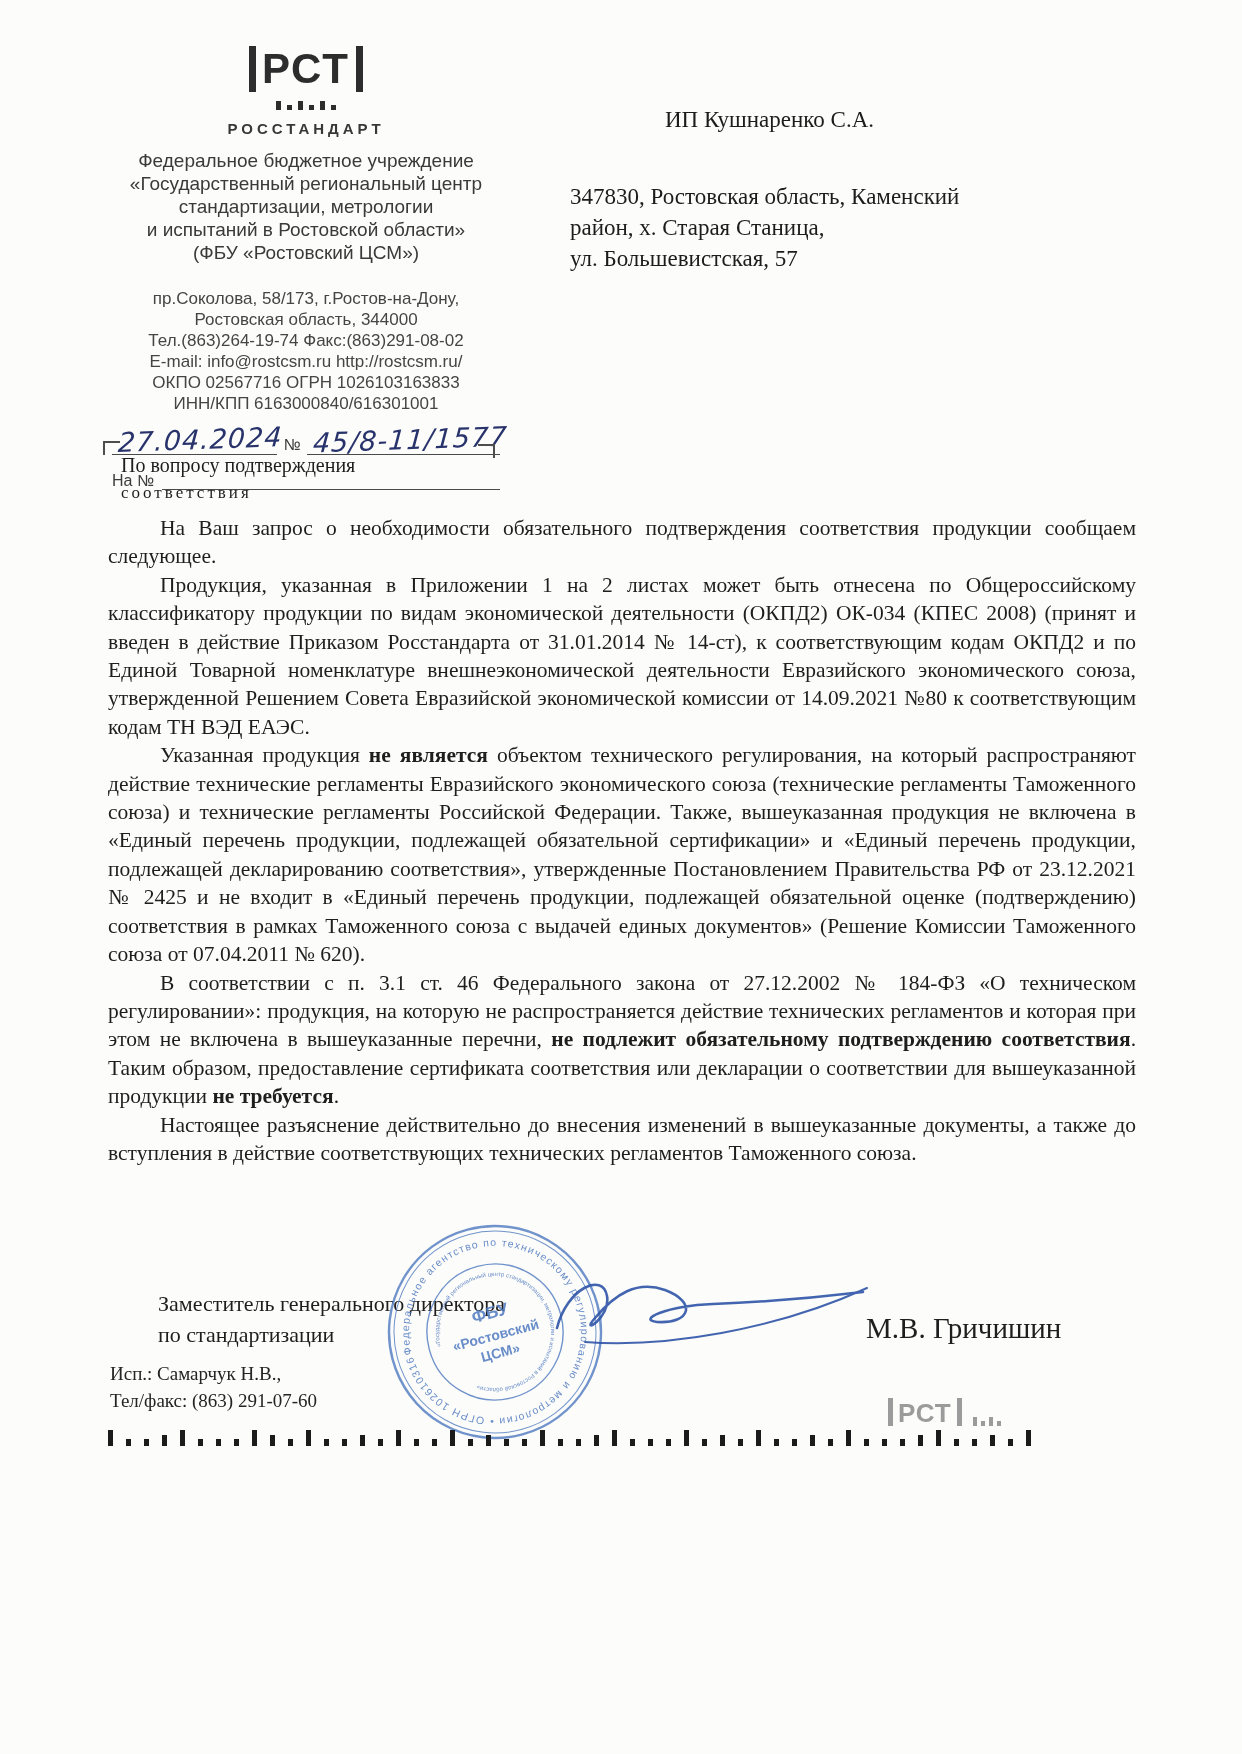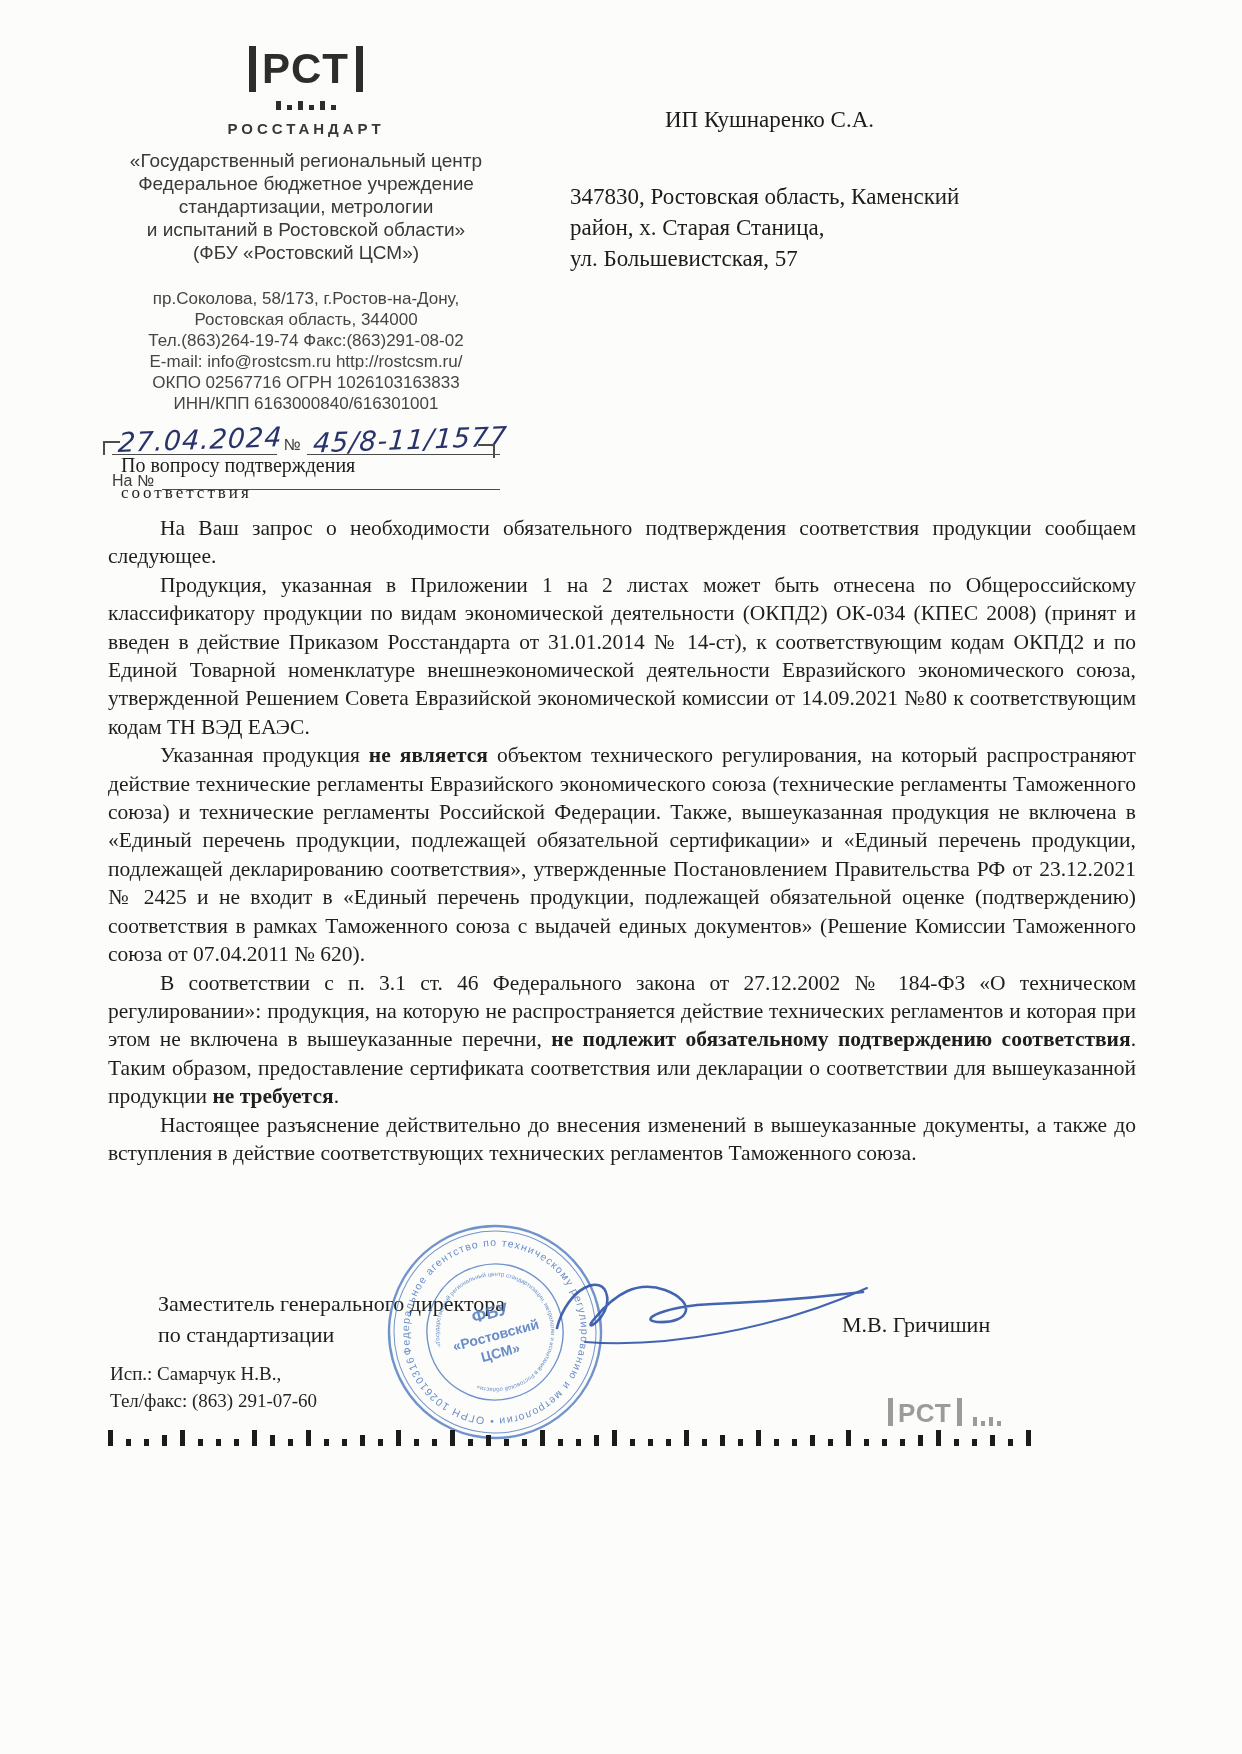"«Государственный региональный центр" div { order: before "Федеральное бюджетное учреждение" -> after "Федеральное бюджетное учреждение" }
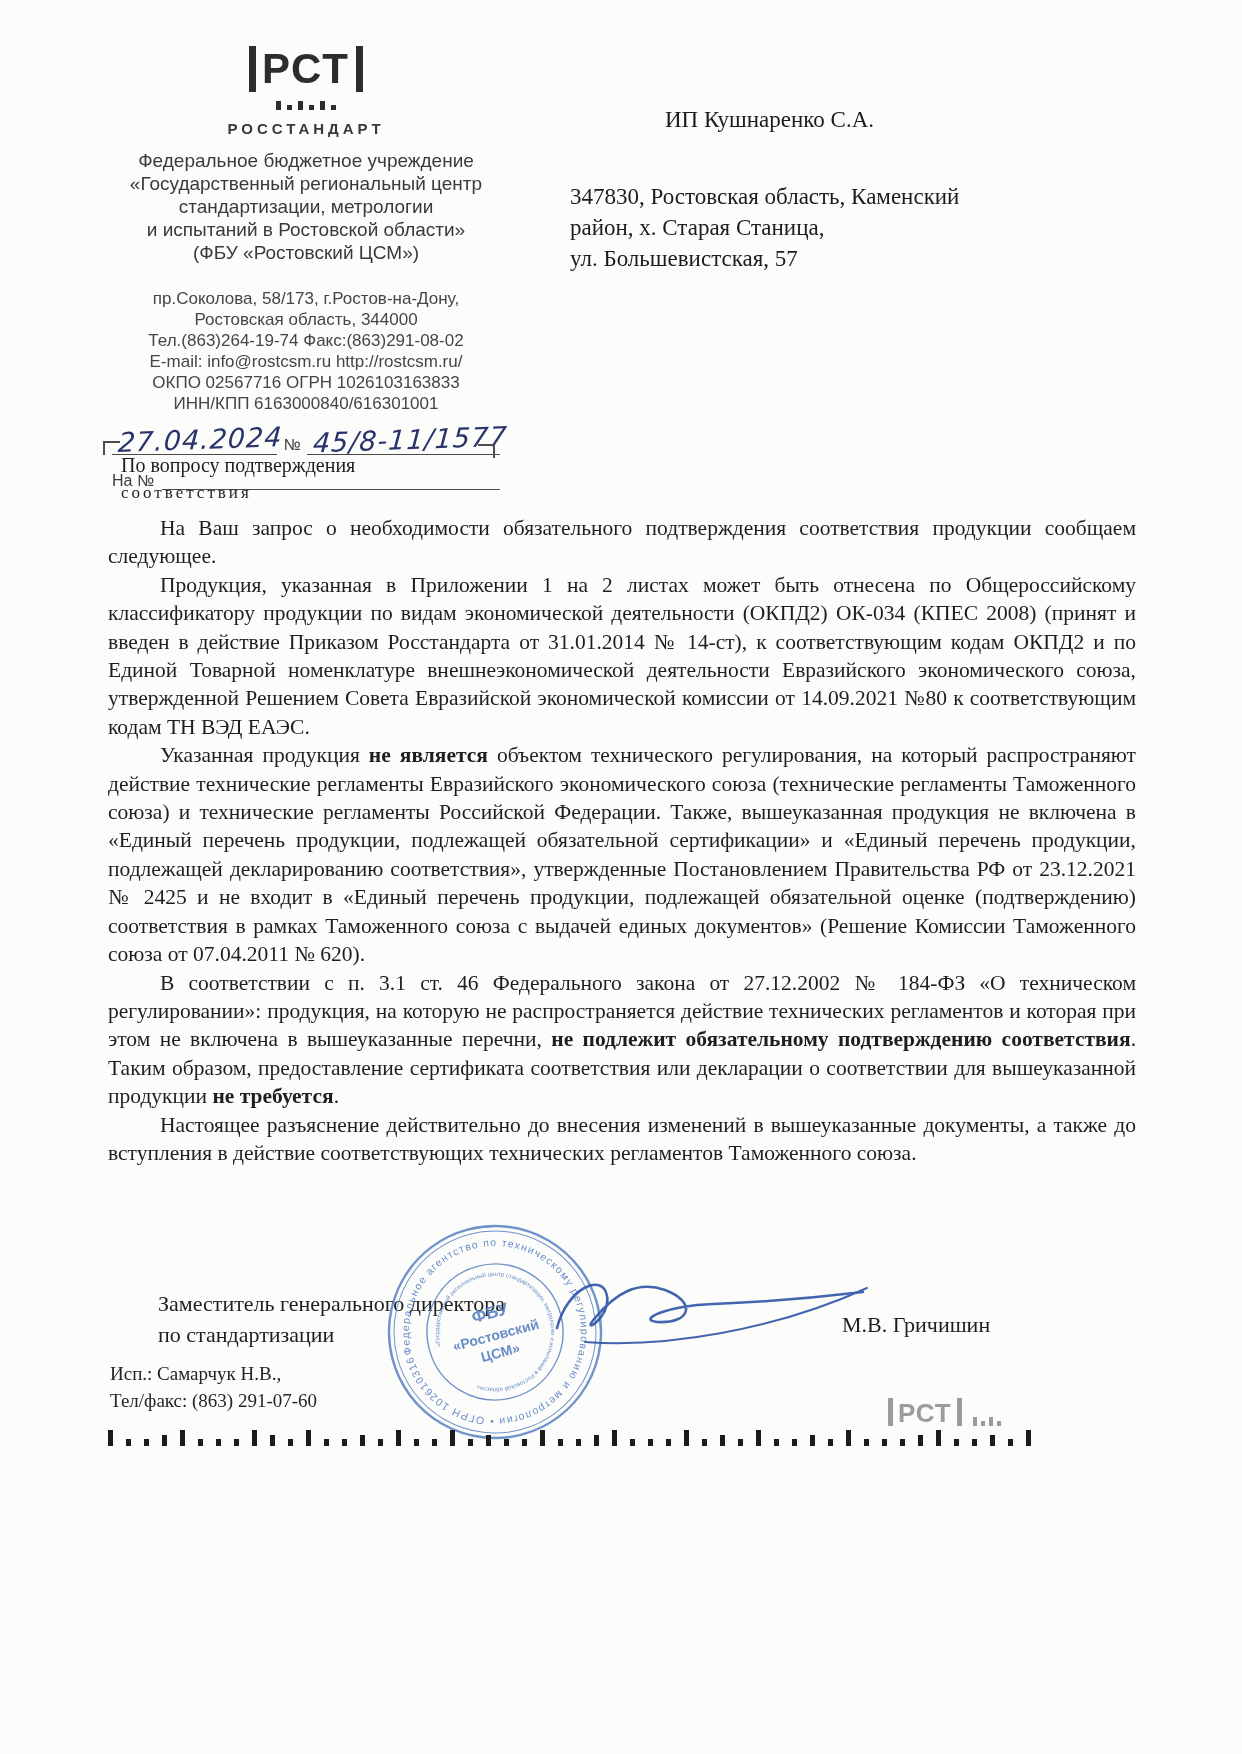"М.В. Гричишин" .sig-name { font-size: 22px -> 29px; left: 842px -> 866px }
